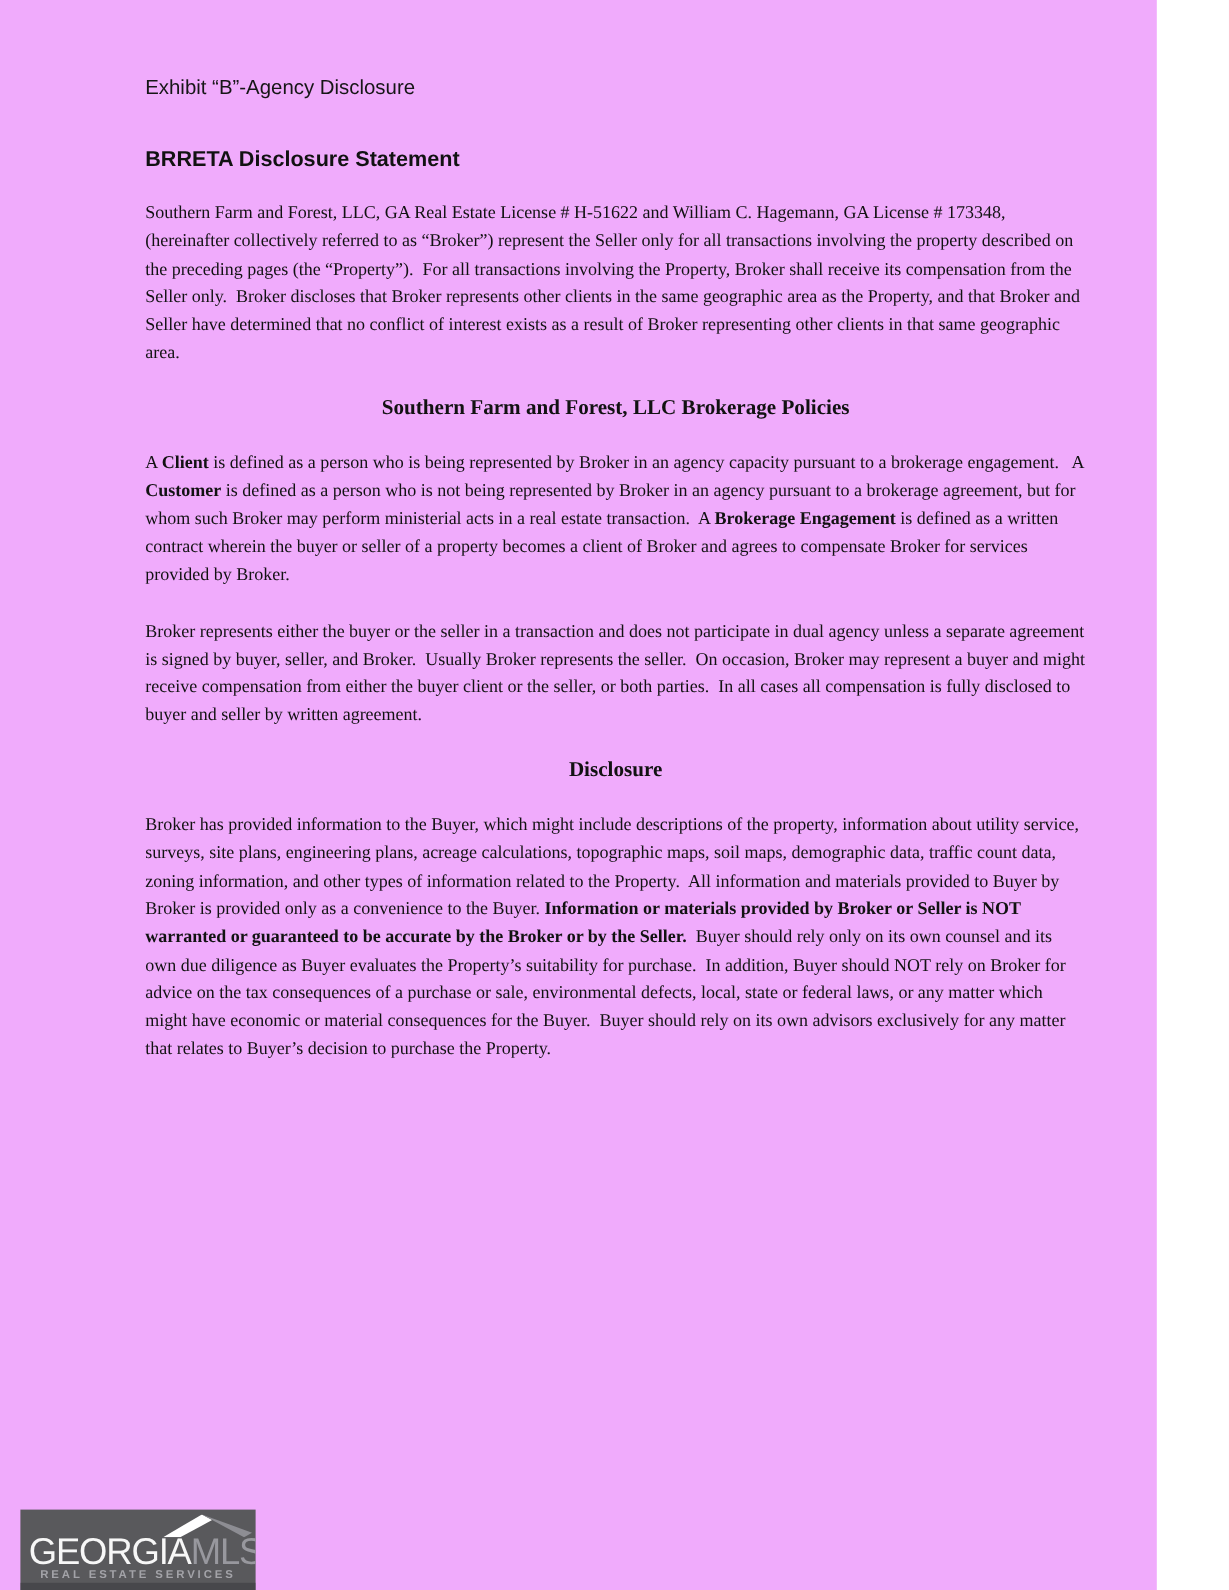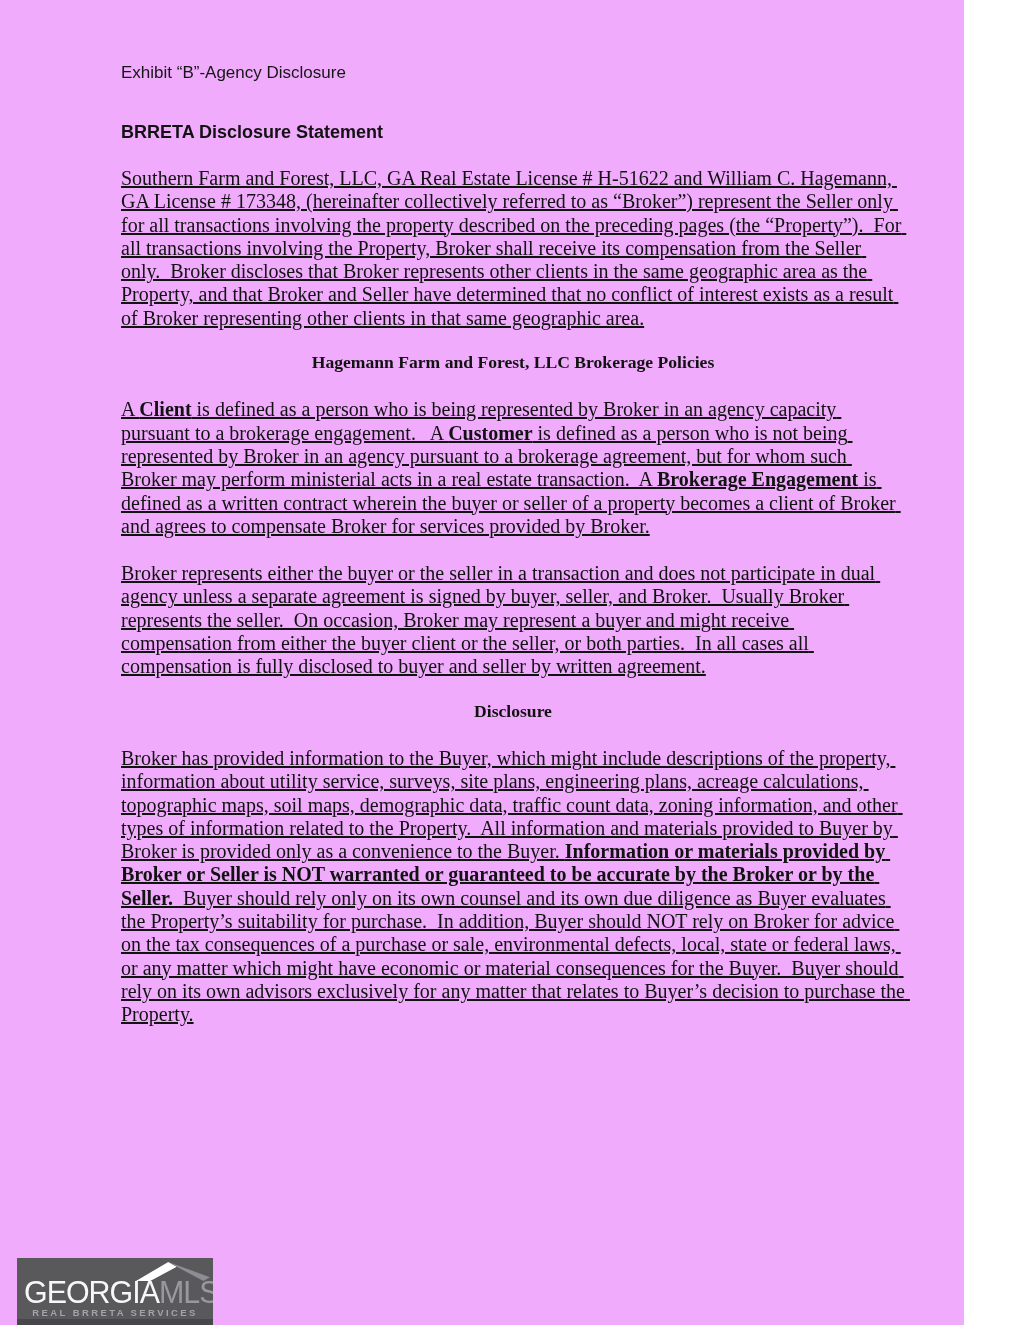"Southern Farm and Forest, LLC," .para { font-size: 20px -> 15px; text-decoration: underline -> none }
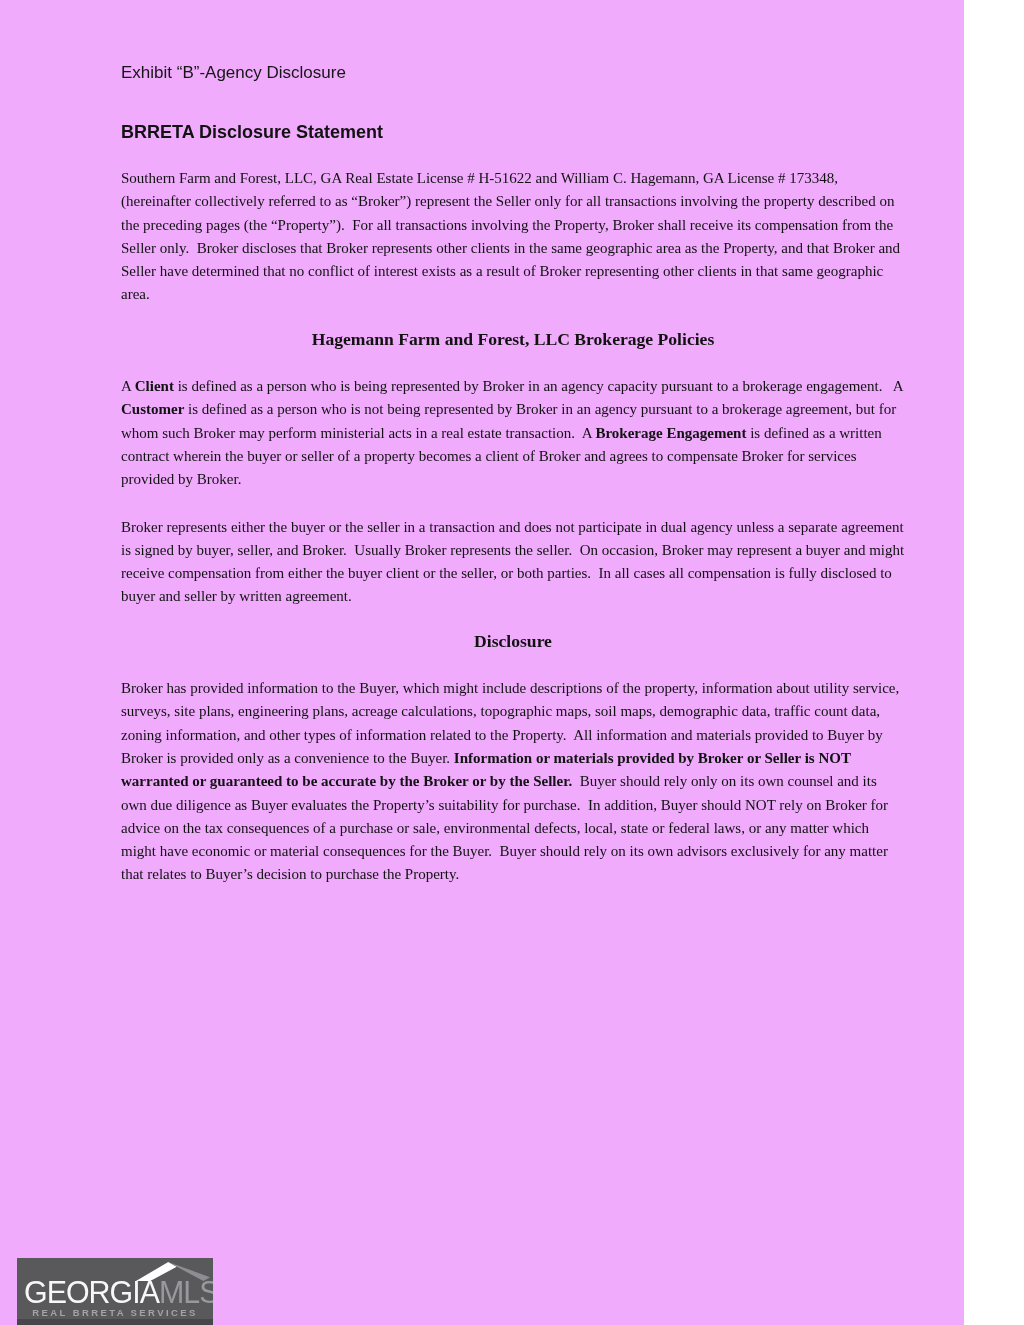"Hagemann Farm and Forest, LLC" div.section-heading { text: Hagemann -> Southern }
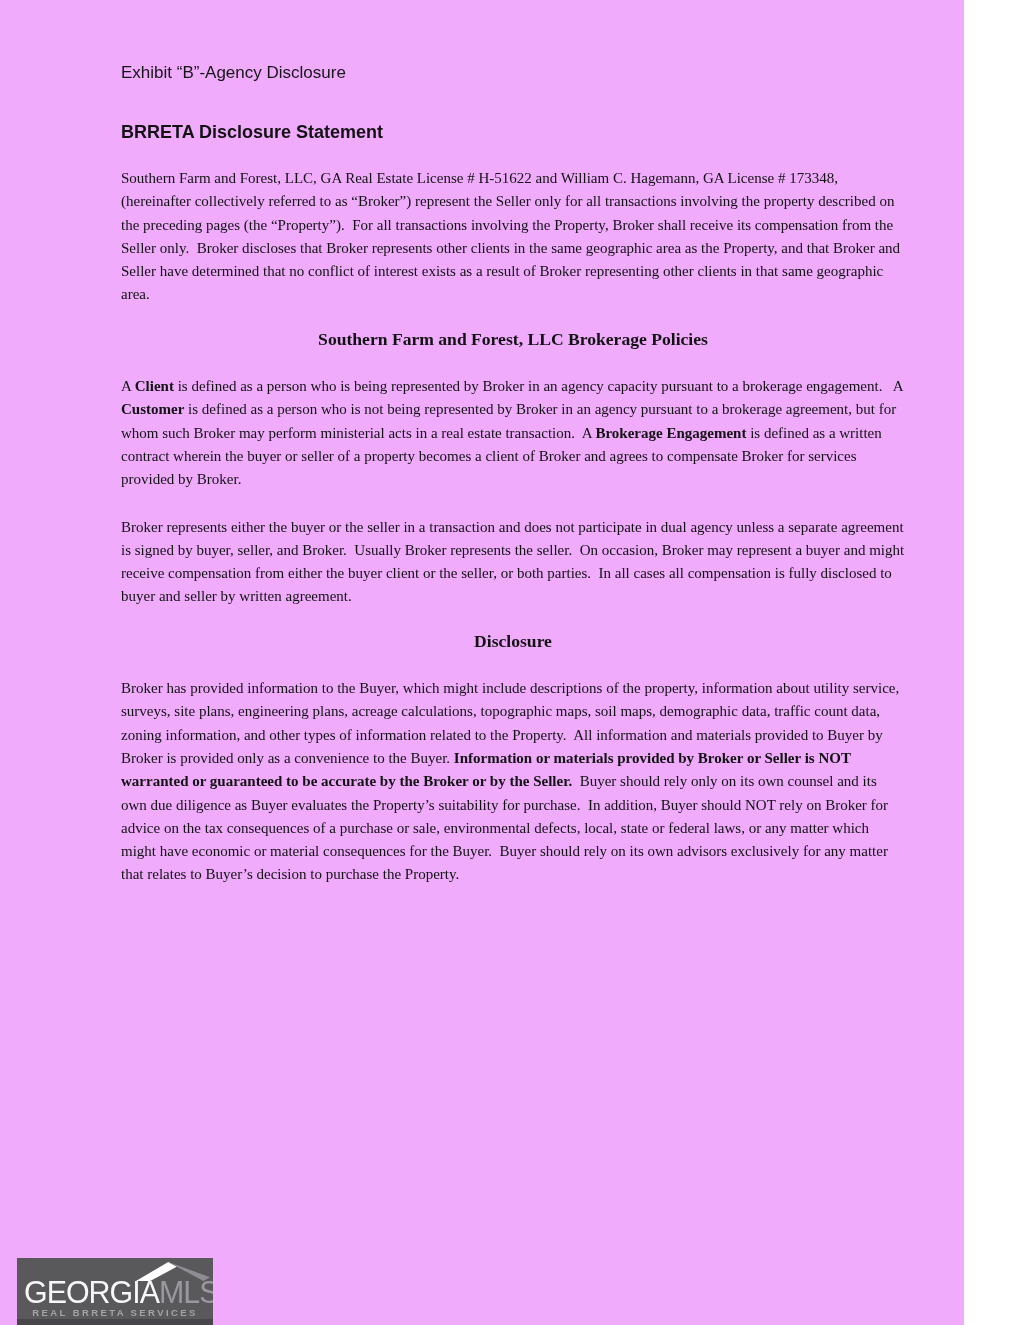"REAL BRRETA SERVICES" div.tagline { text: BRRETA -> ESTATE }
